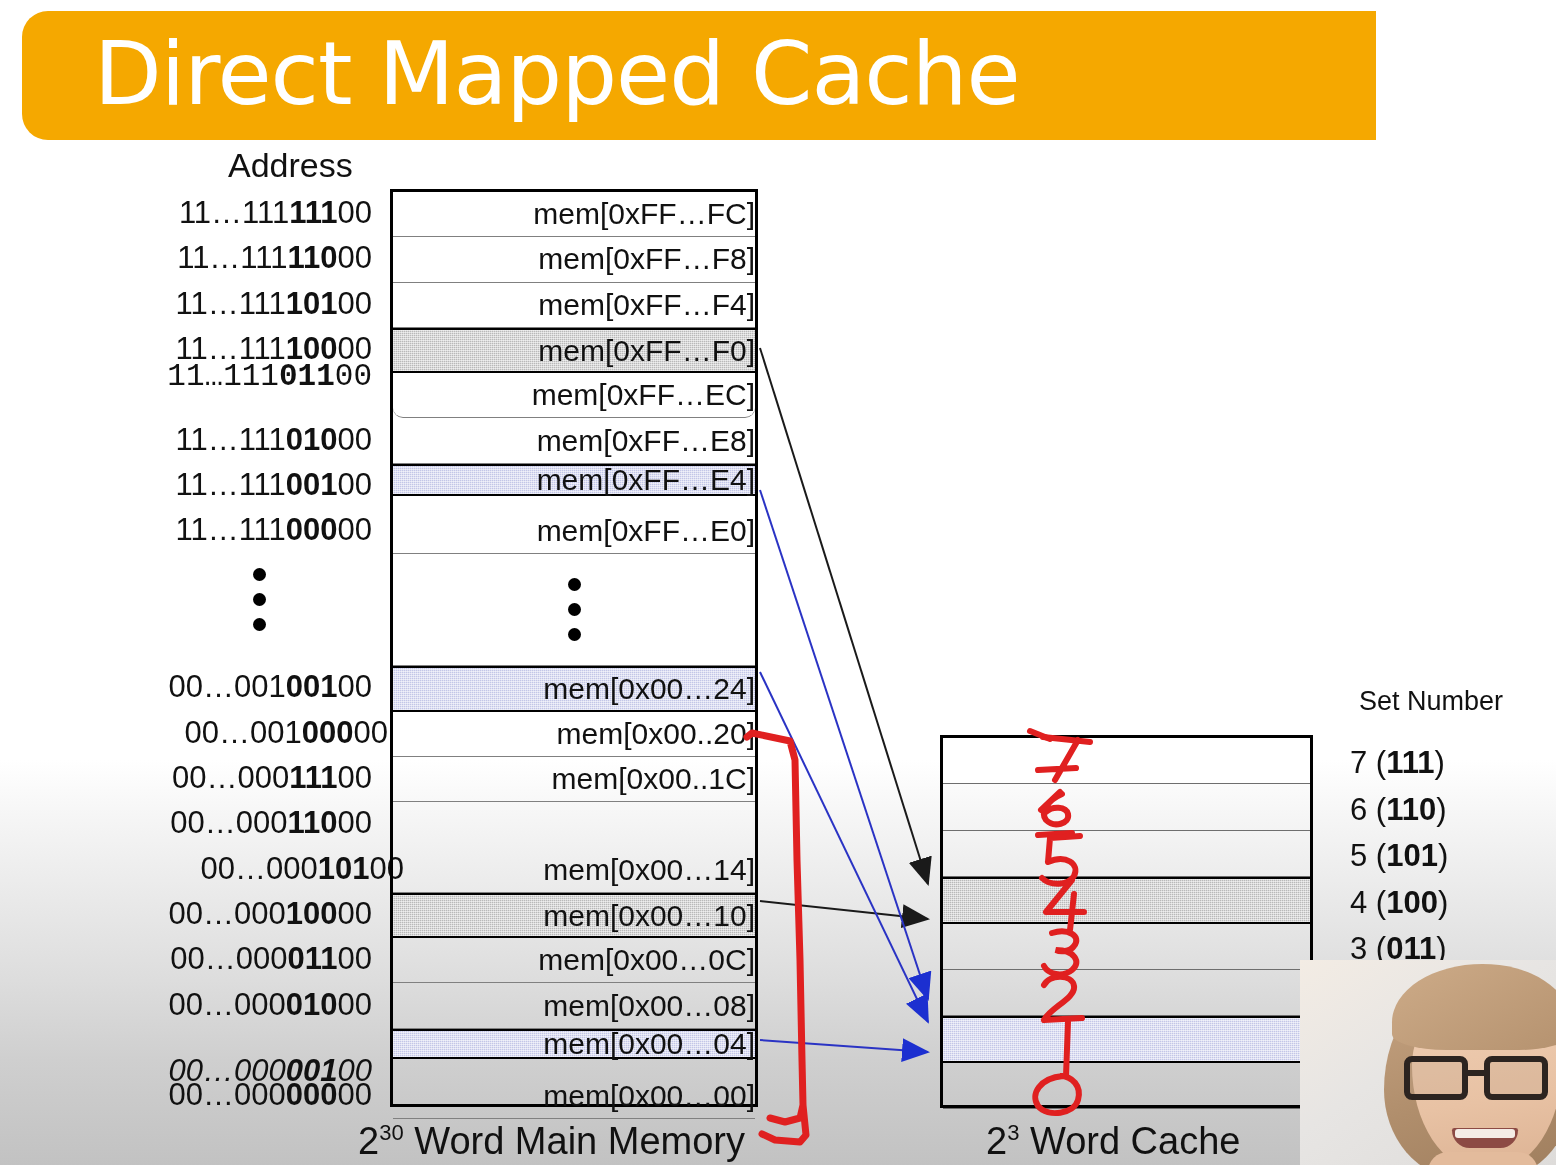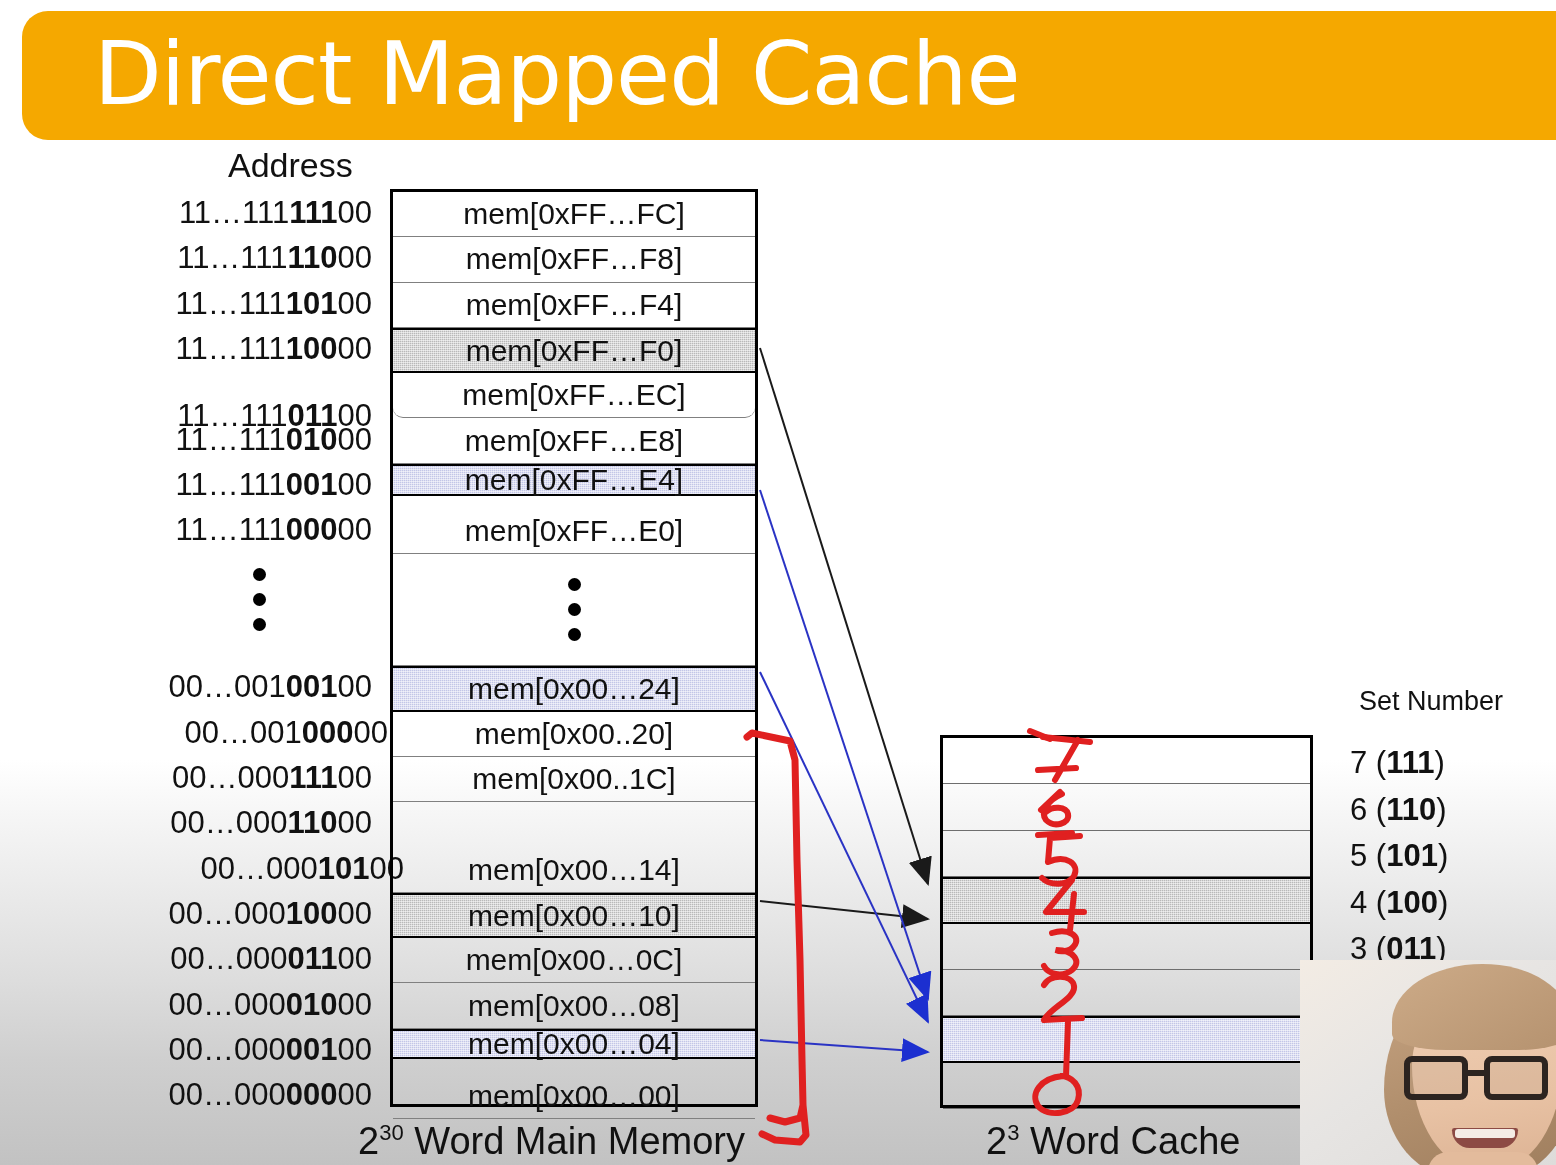"Direct Mapped Cache" #title-banner { width: 1534px -> 1354px }
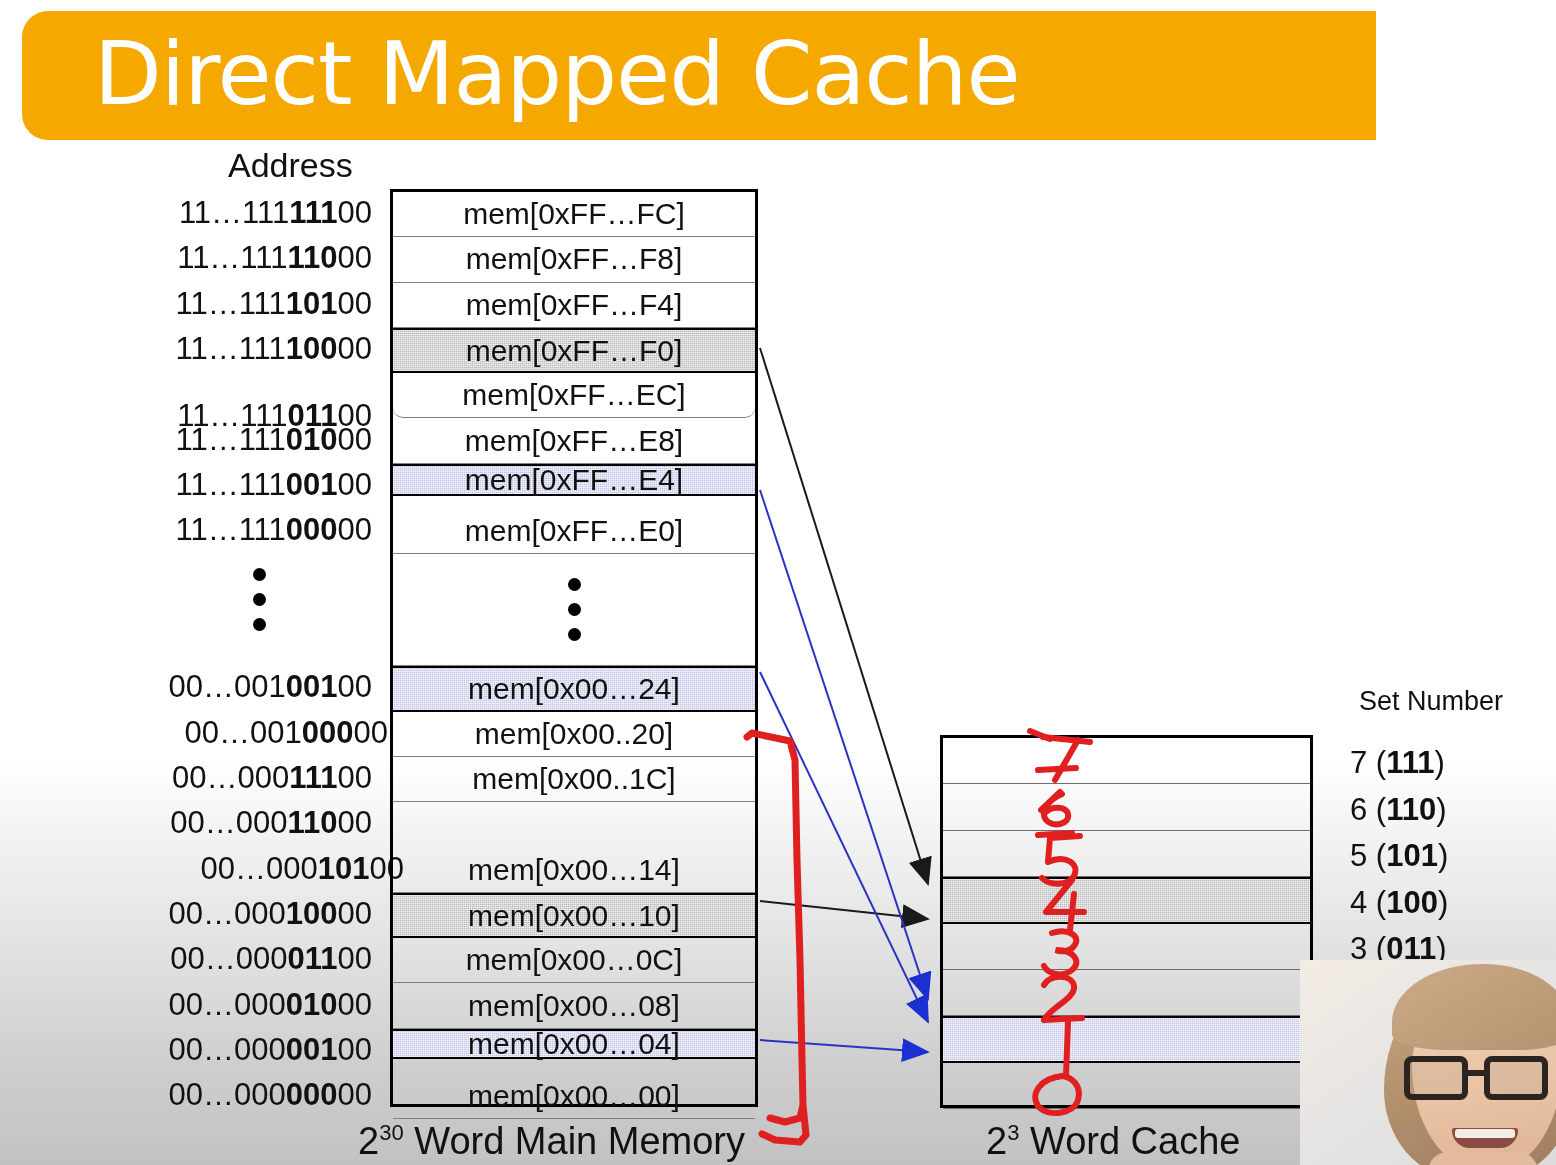"mem[0xFF…FC]" .mem-row { justify-content: center -> flex-end }
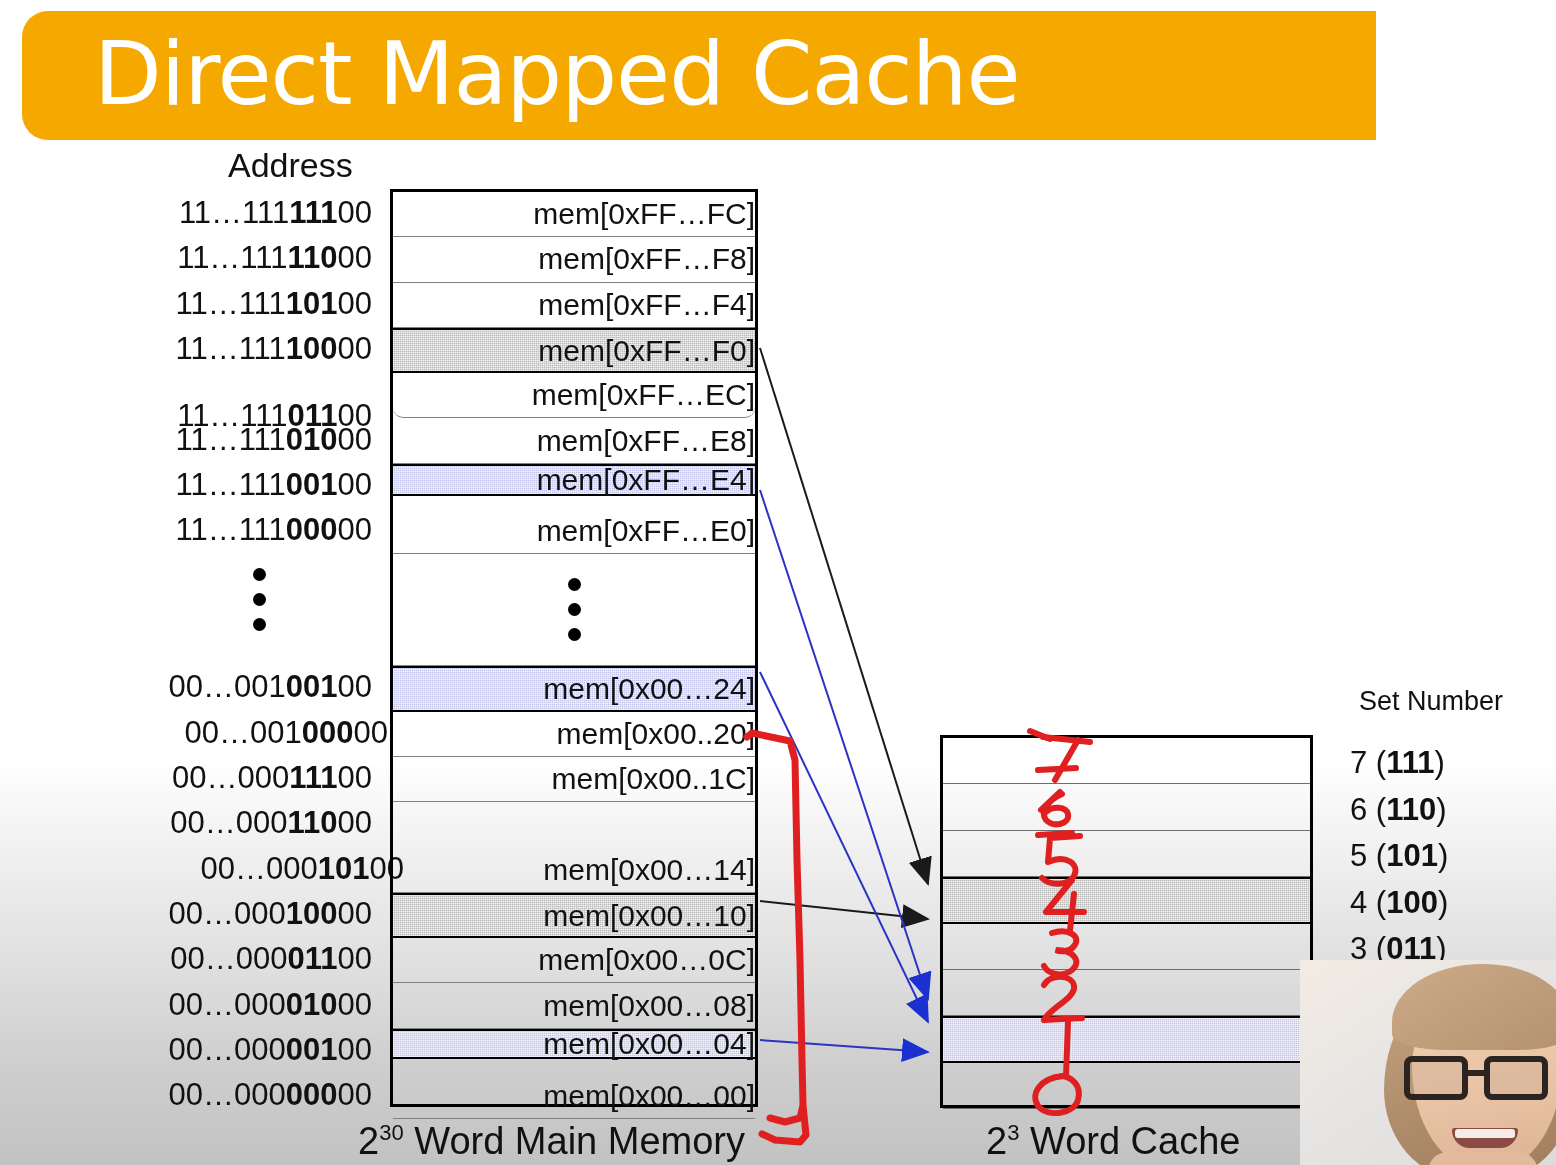"11…11101100" div.addr-row { font-family: none -> Liberation Mono, monospace; top: 393px -> 354px }
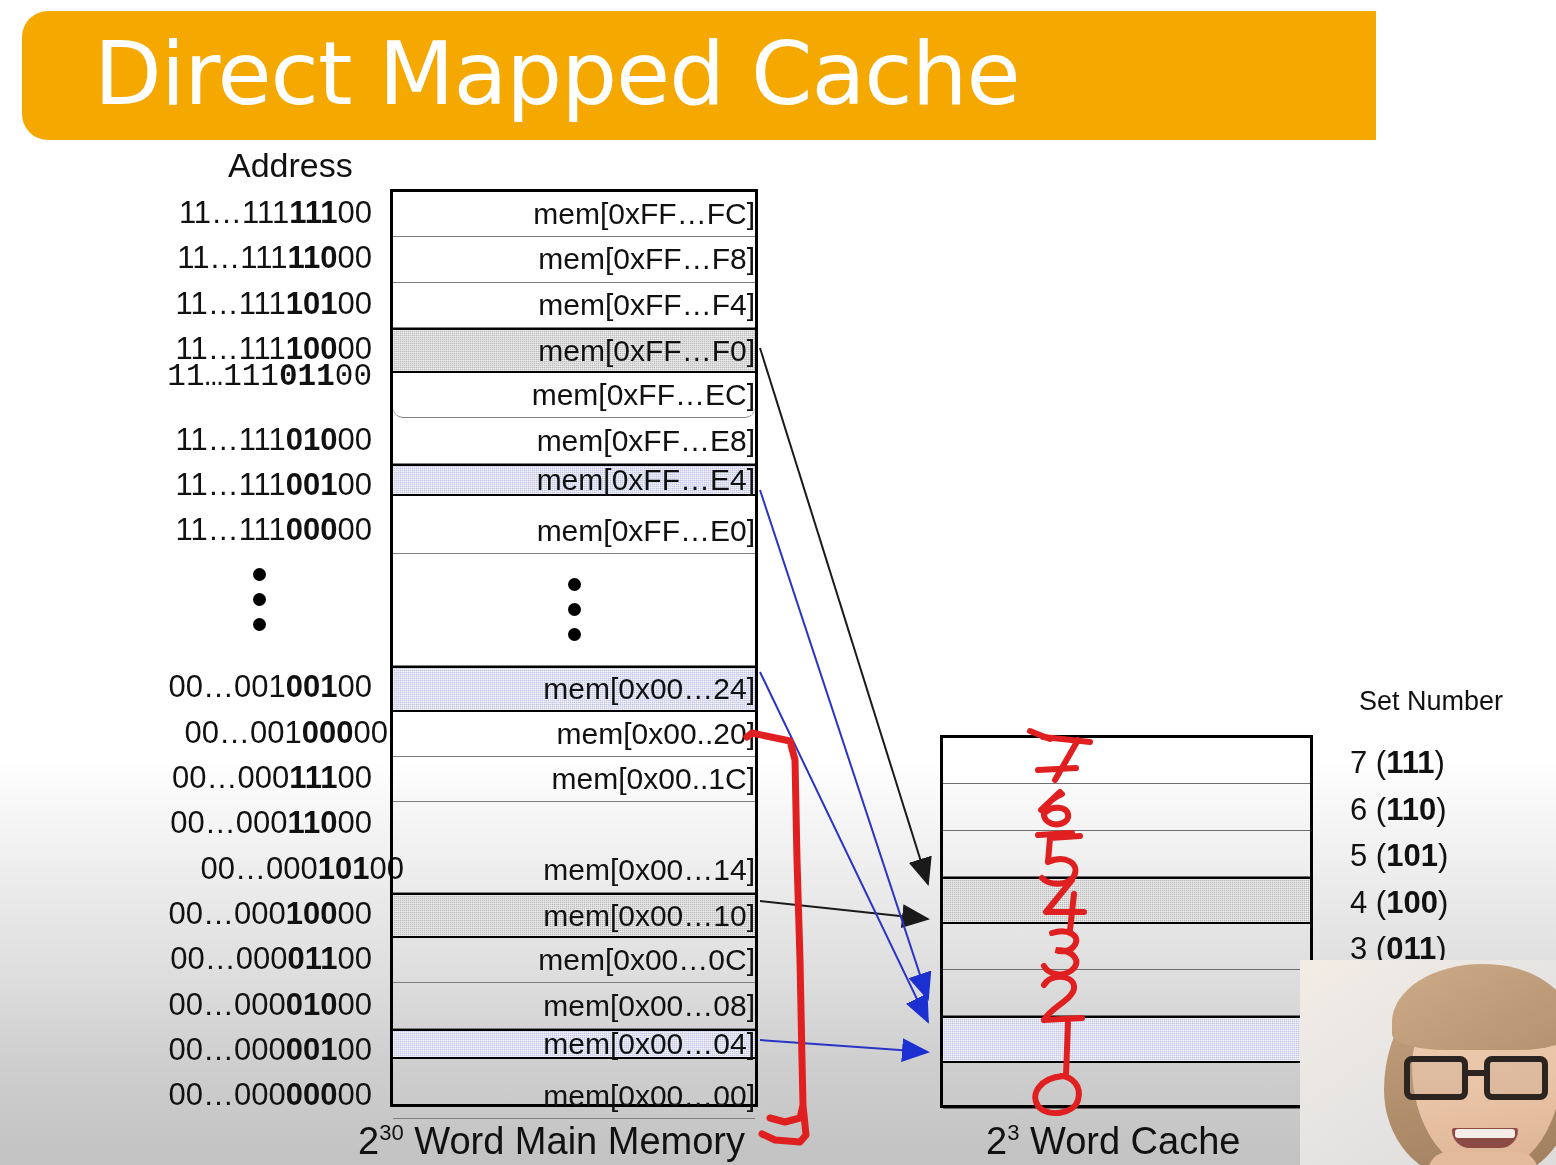"00…00000100" div.addr-row { font-style: none -> italic; top: 1027px -> 1048px }
